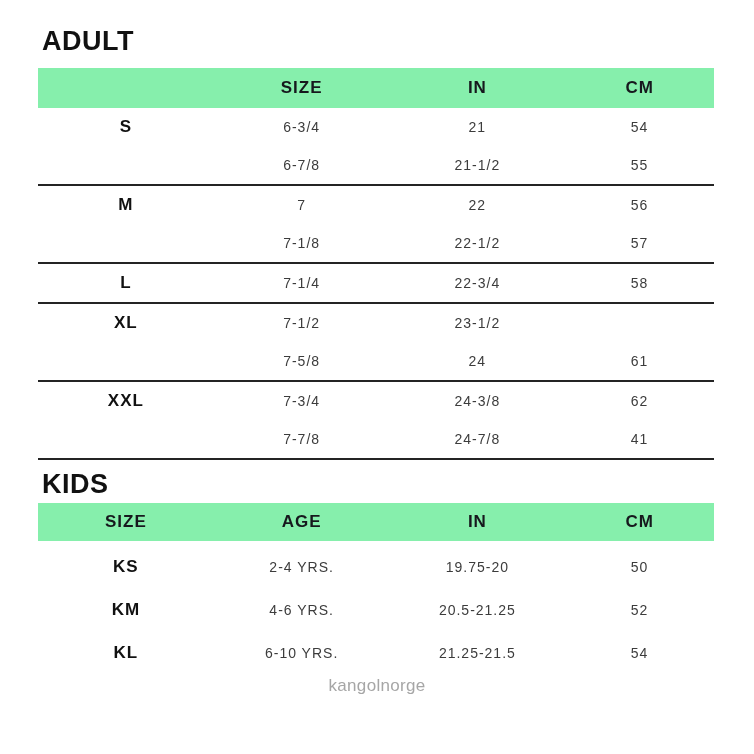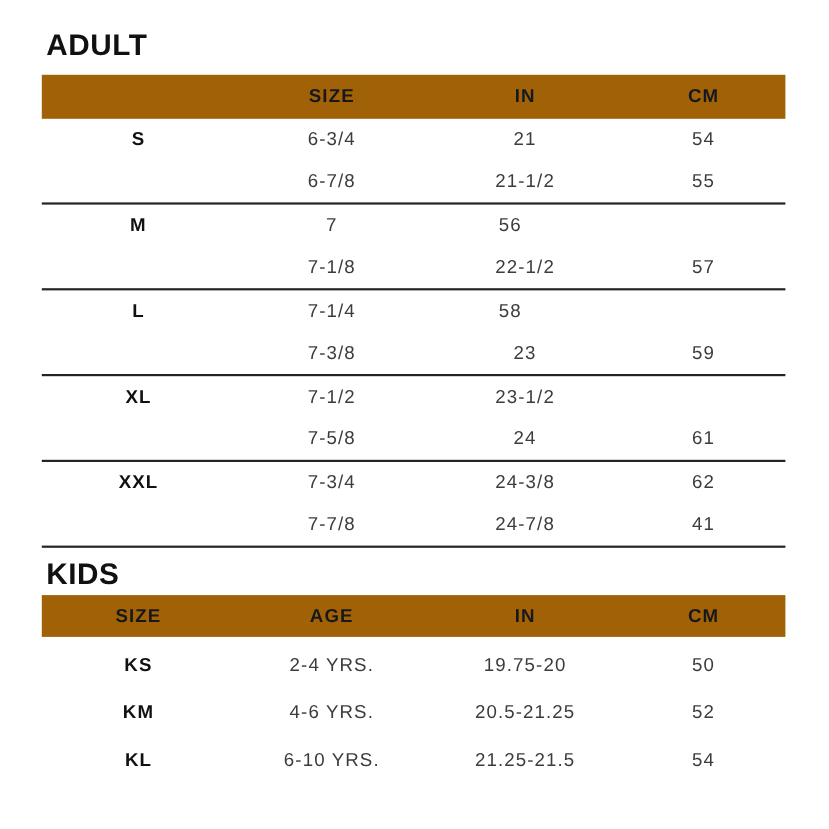"SIZE" .thead { background: #a16207 -> #86efac }
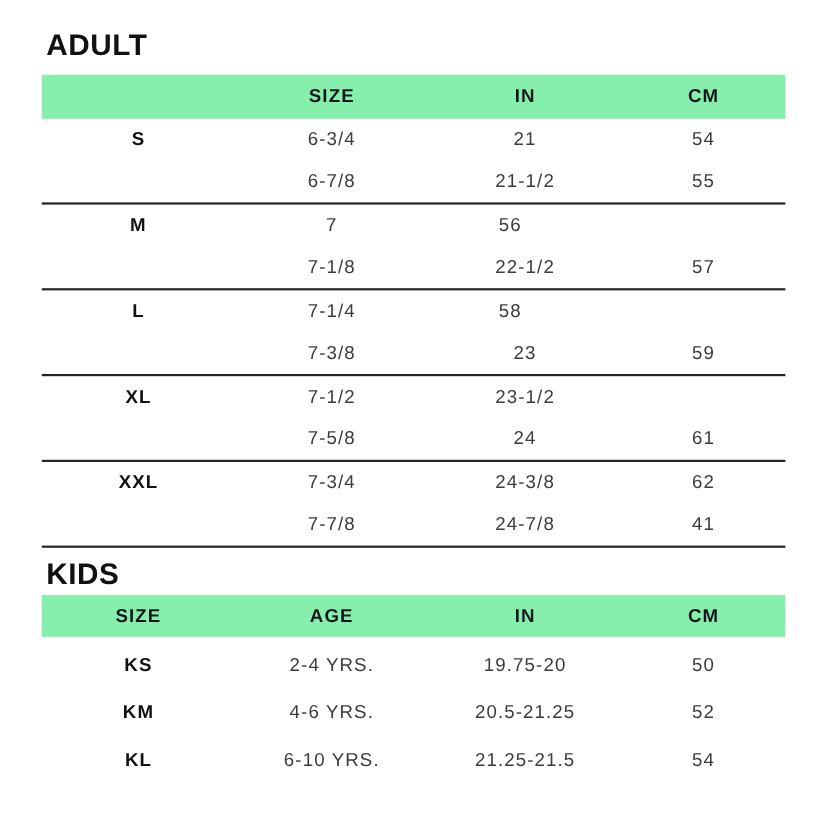"6-3/4" .cell { font-size: 17px -> 14px }
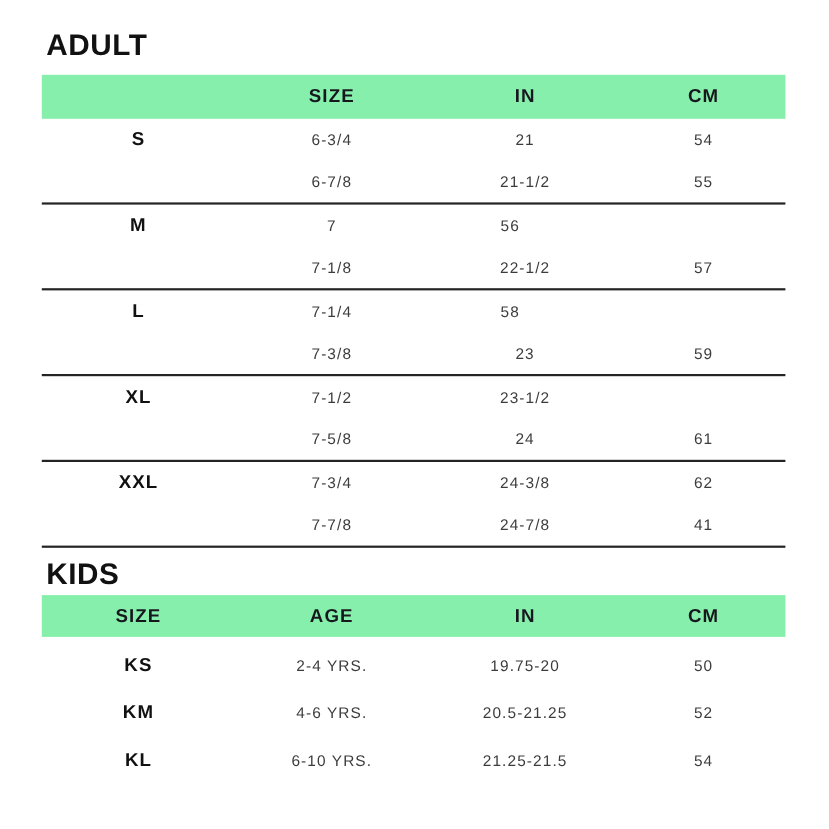"22" div.cell { html: none -> <div>22</div> }
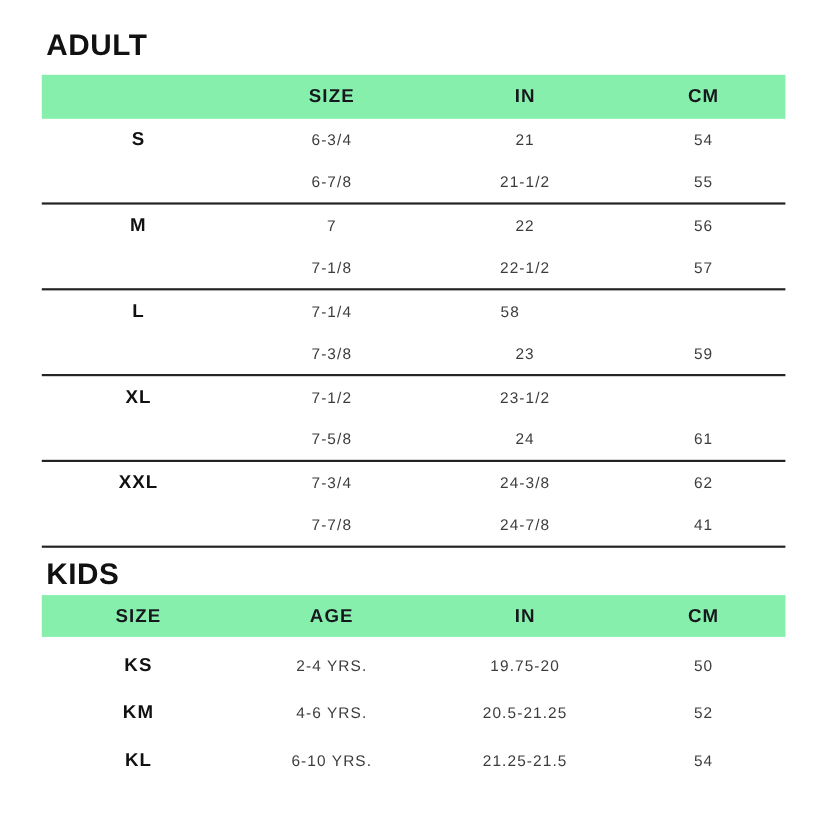"22-3/4" div.cell { html: none -> <div>22-3/4</div> }
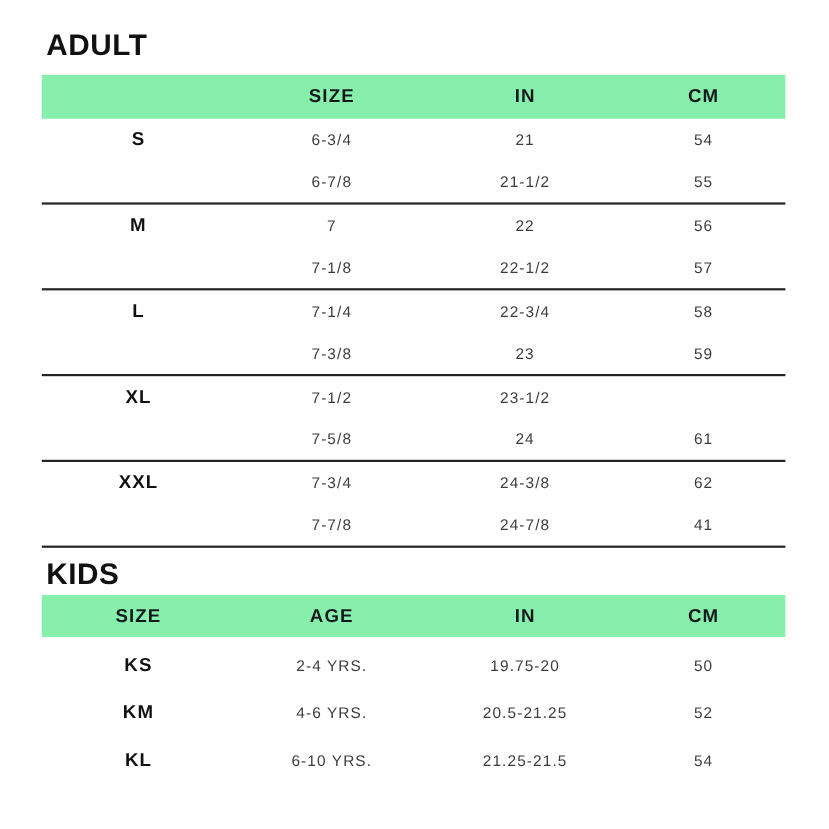"7-3/8" div.row { html: <div> <div></div> <div>7-3/8</div> <div>23</div> <div>59</div> </div> -> none }
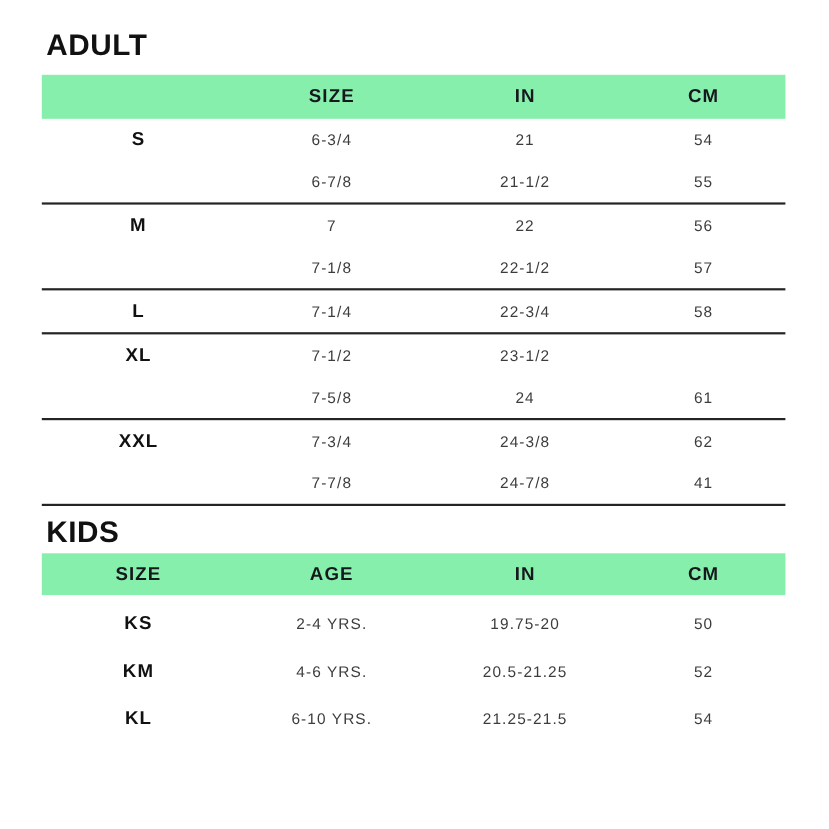"kangolnorge" div.footer { html: none -> <div> <span>kangolnorge</span> </div> }
